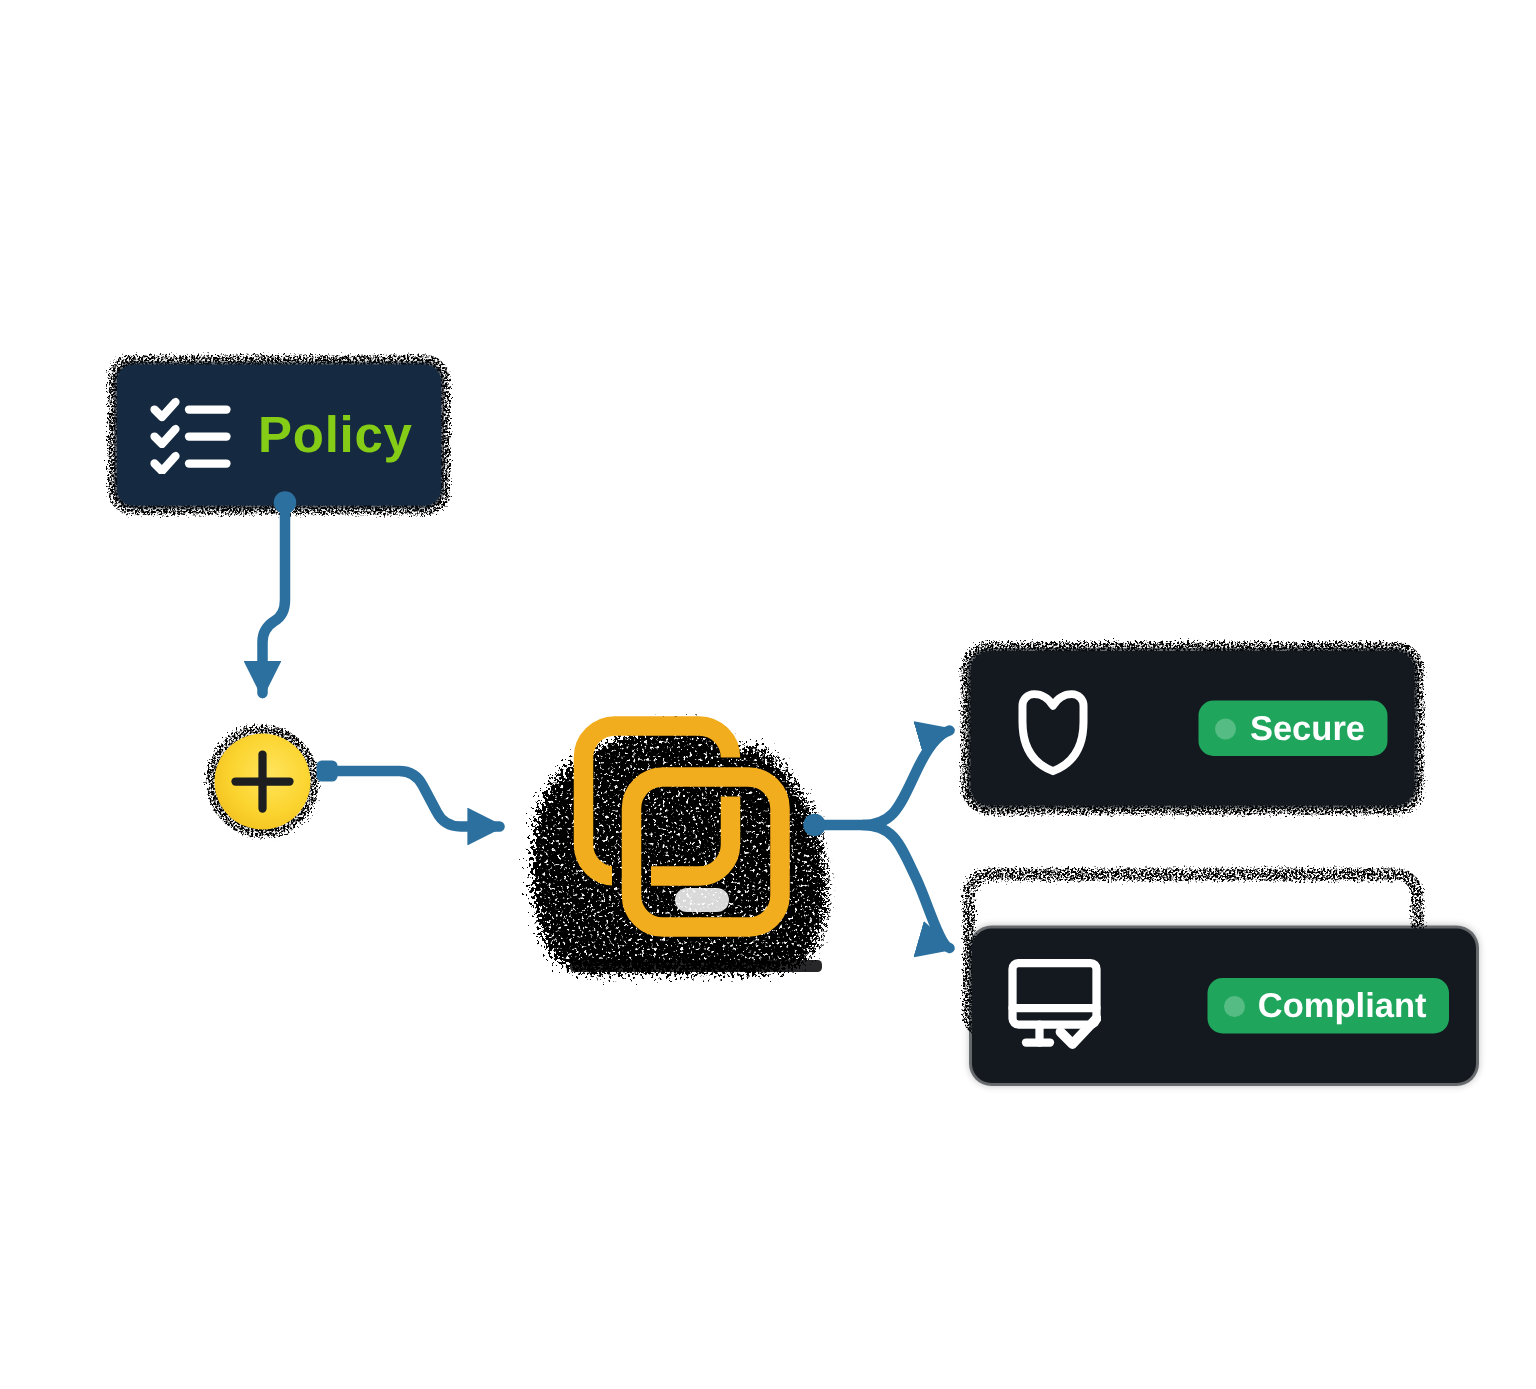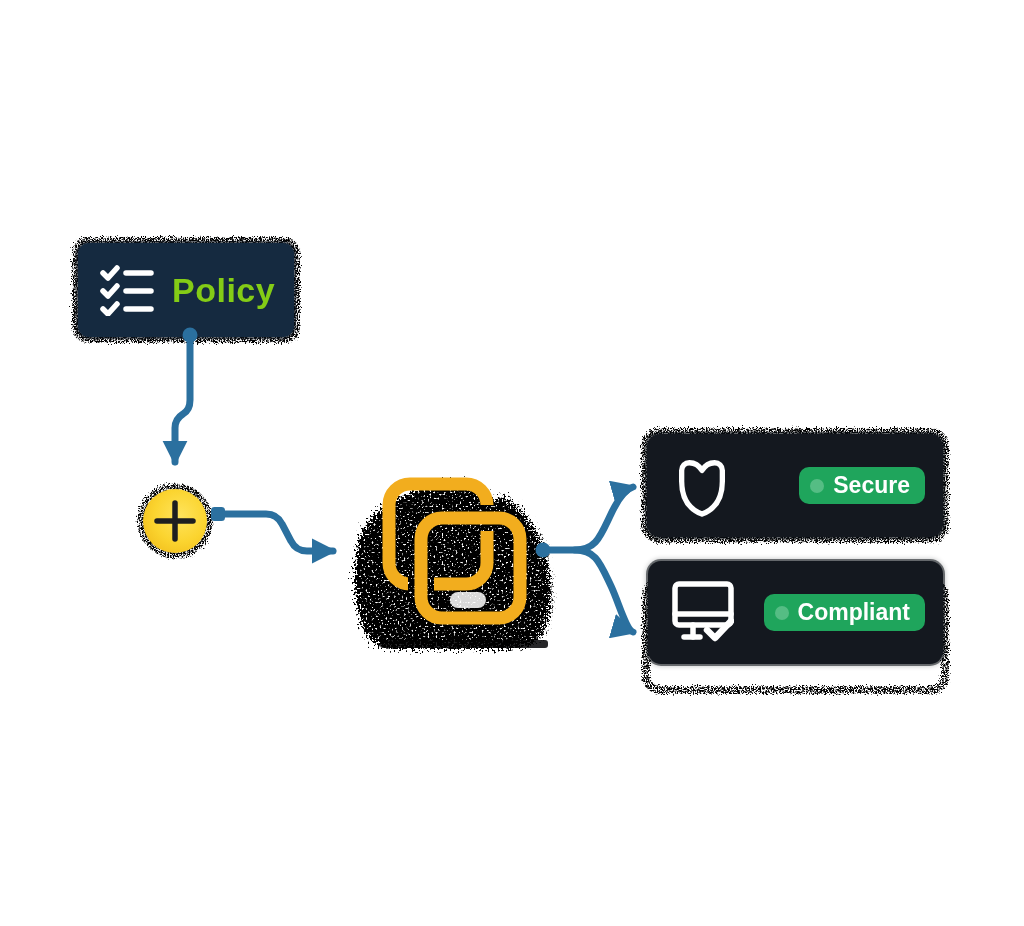"Compliant" .compliant-node { top: 561px -> 619px; width: 295px -> 336px }
